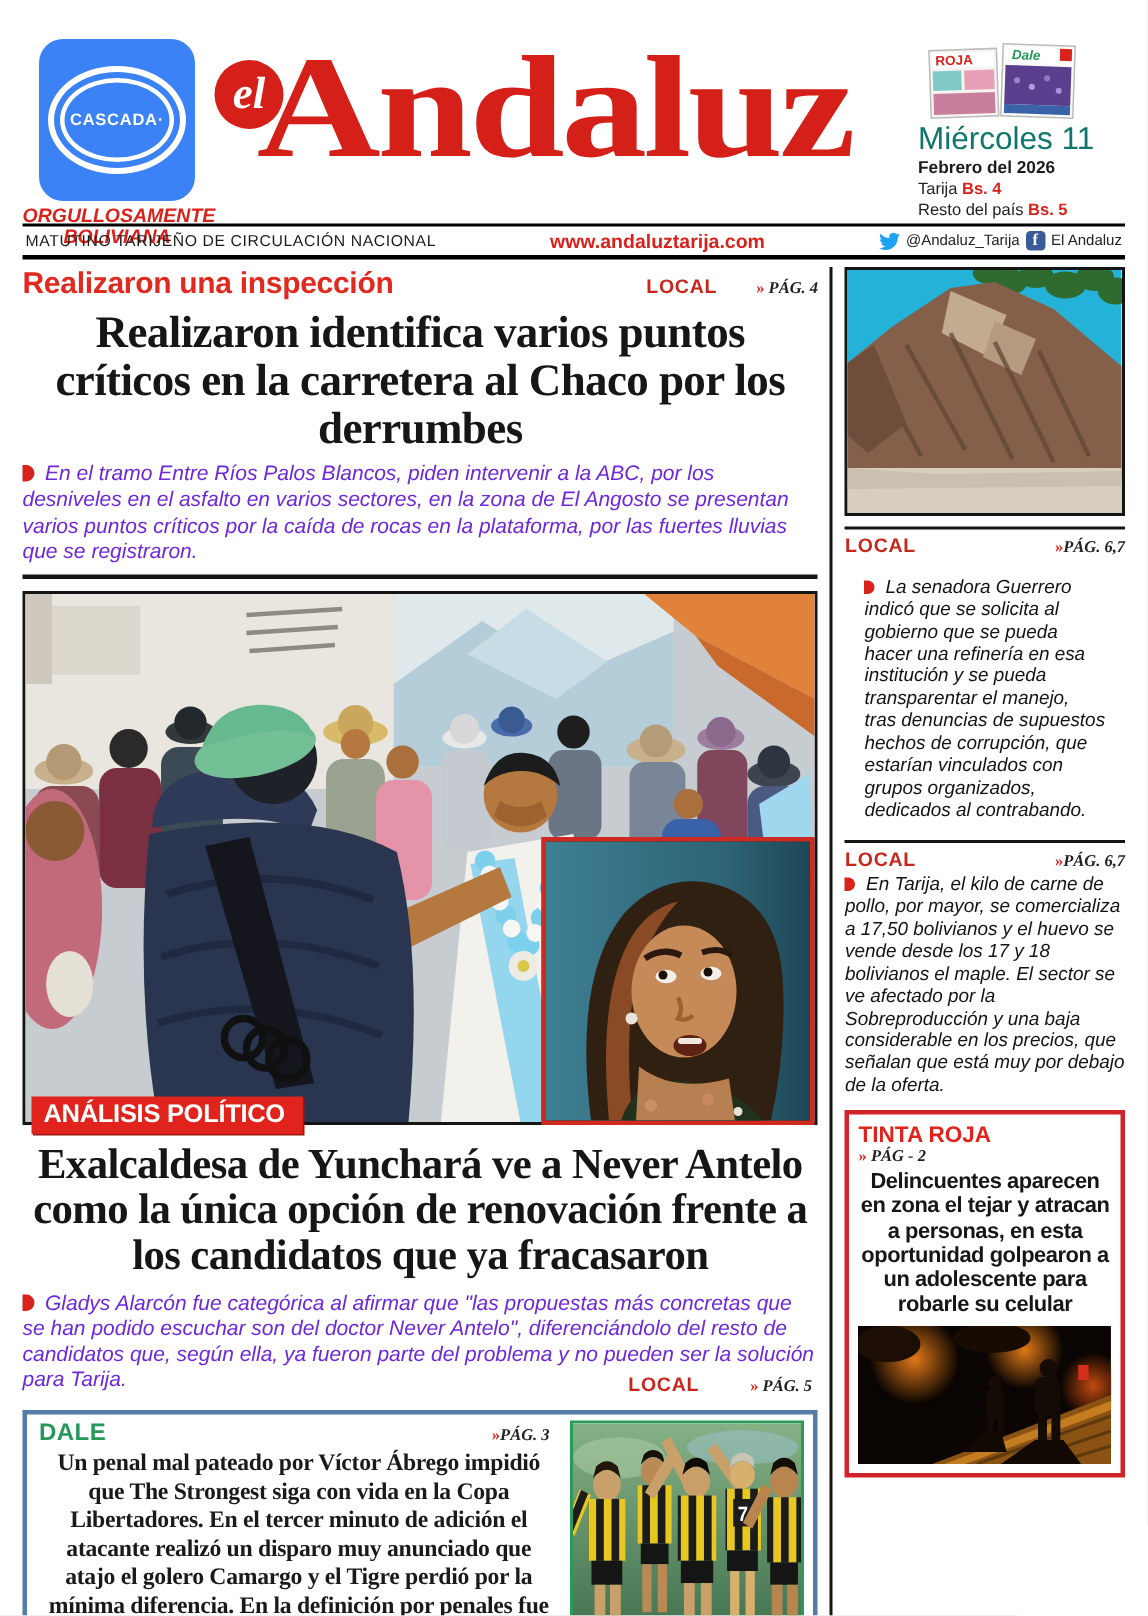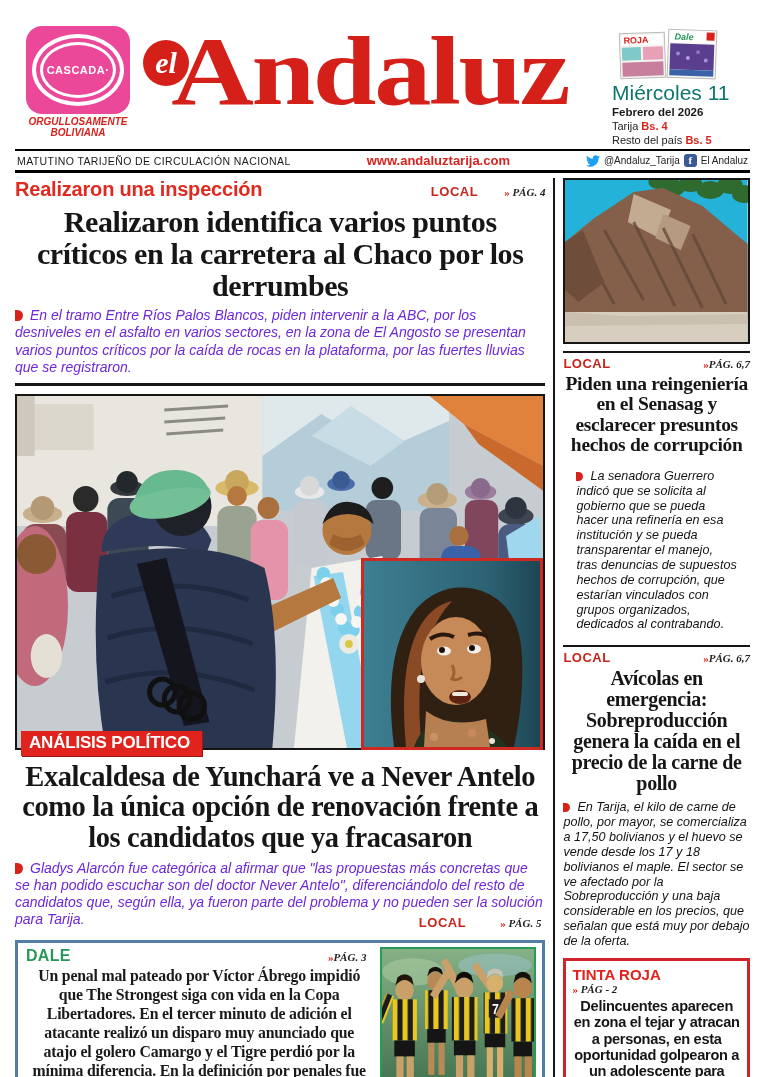"CASCADA·" .logo-box { background: #ec4899 -> #3b82f6; height: 88px -> 108px }
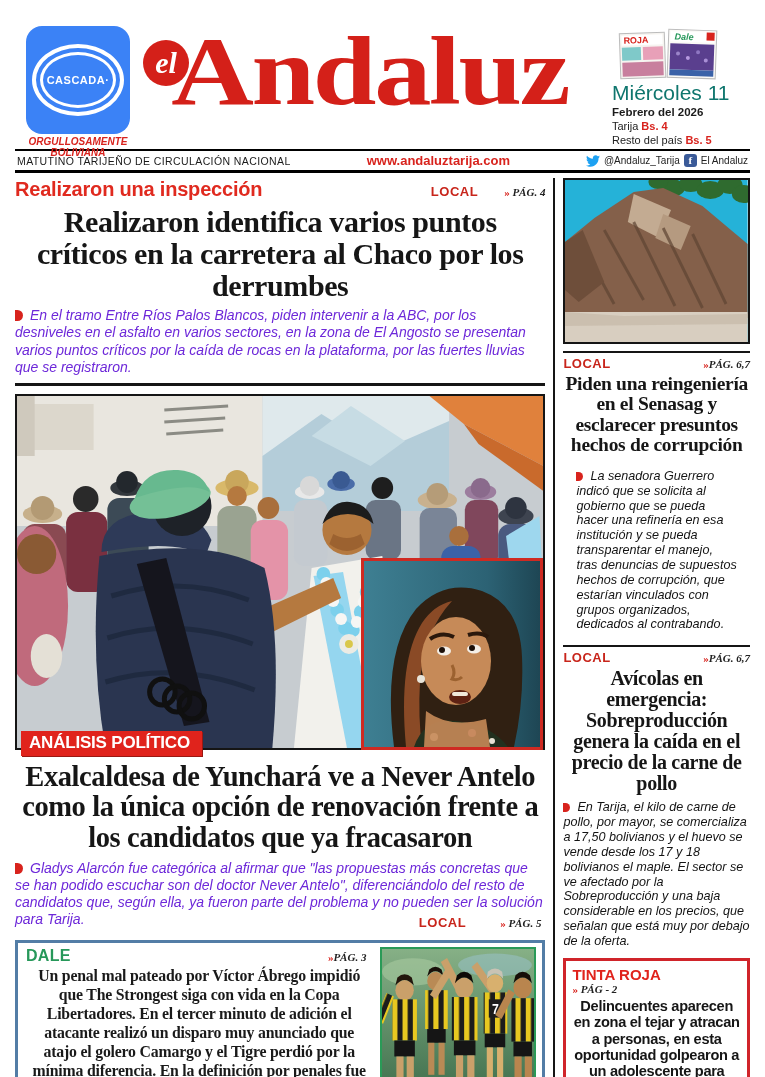"ORGULLOSAMENTE" .logo-tagline { font-size: 10px -> 13px }
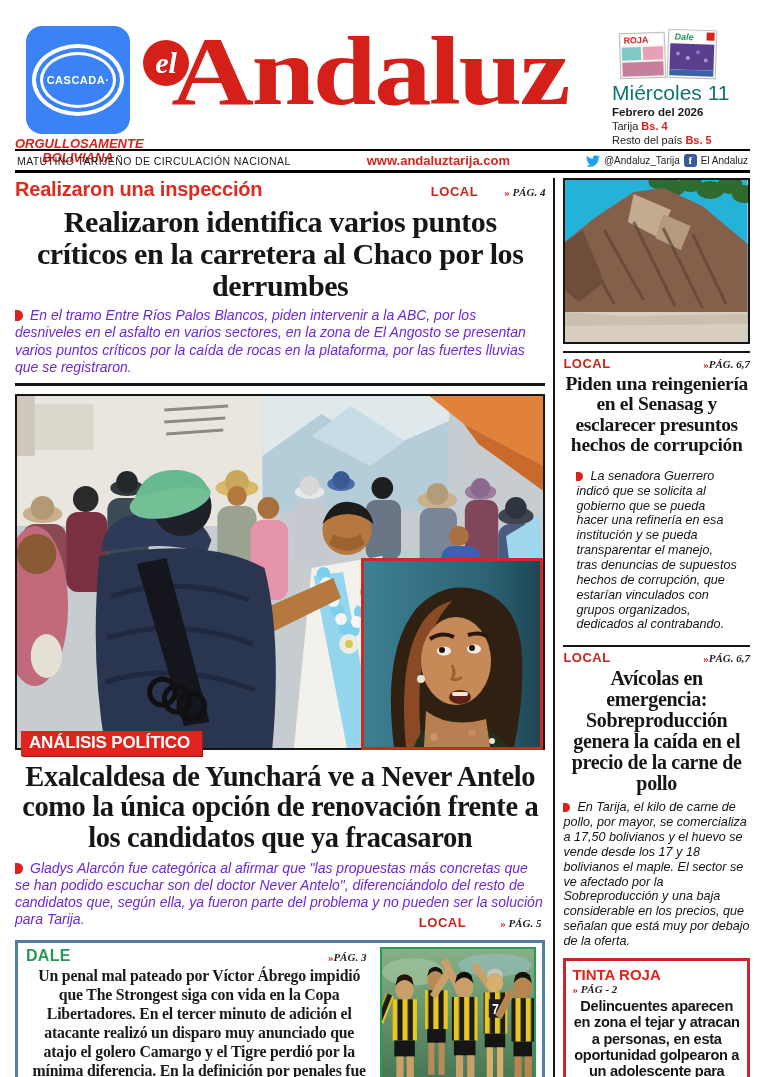"Piden una reingeniería en el" div.side-headline { html: <div>Piden una reingeniería en el Senasag y esclarecer presuntos hechos de corrupción</div> -> none }
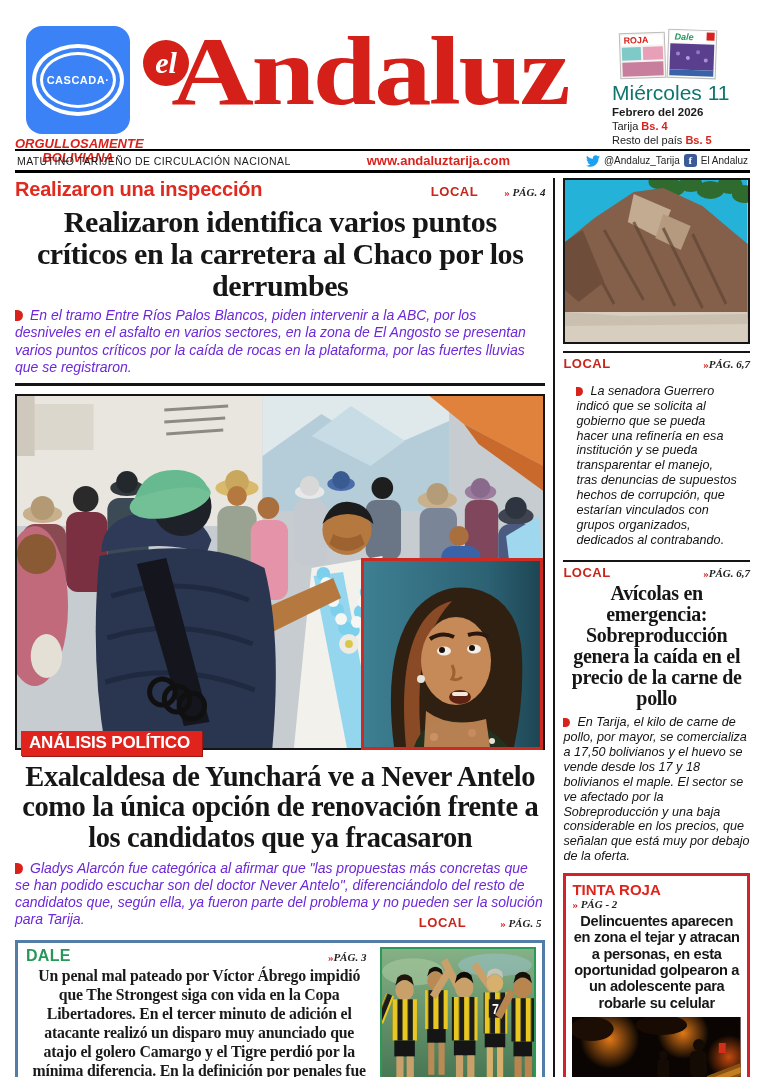"Avícolas en emergencia: Sobreproducción" div.side-headline { html: <div>Avícolas en emergencia: Sobreproducción genera la caída en el precio de la carne de pollo</div> -> none }
